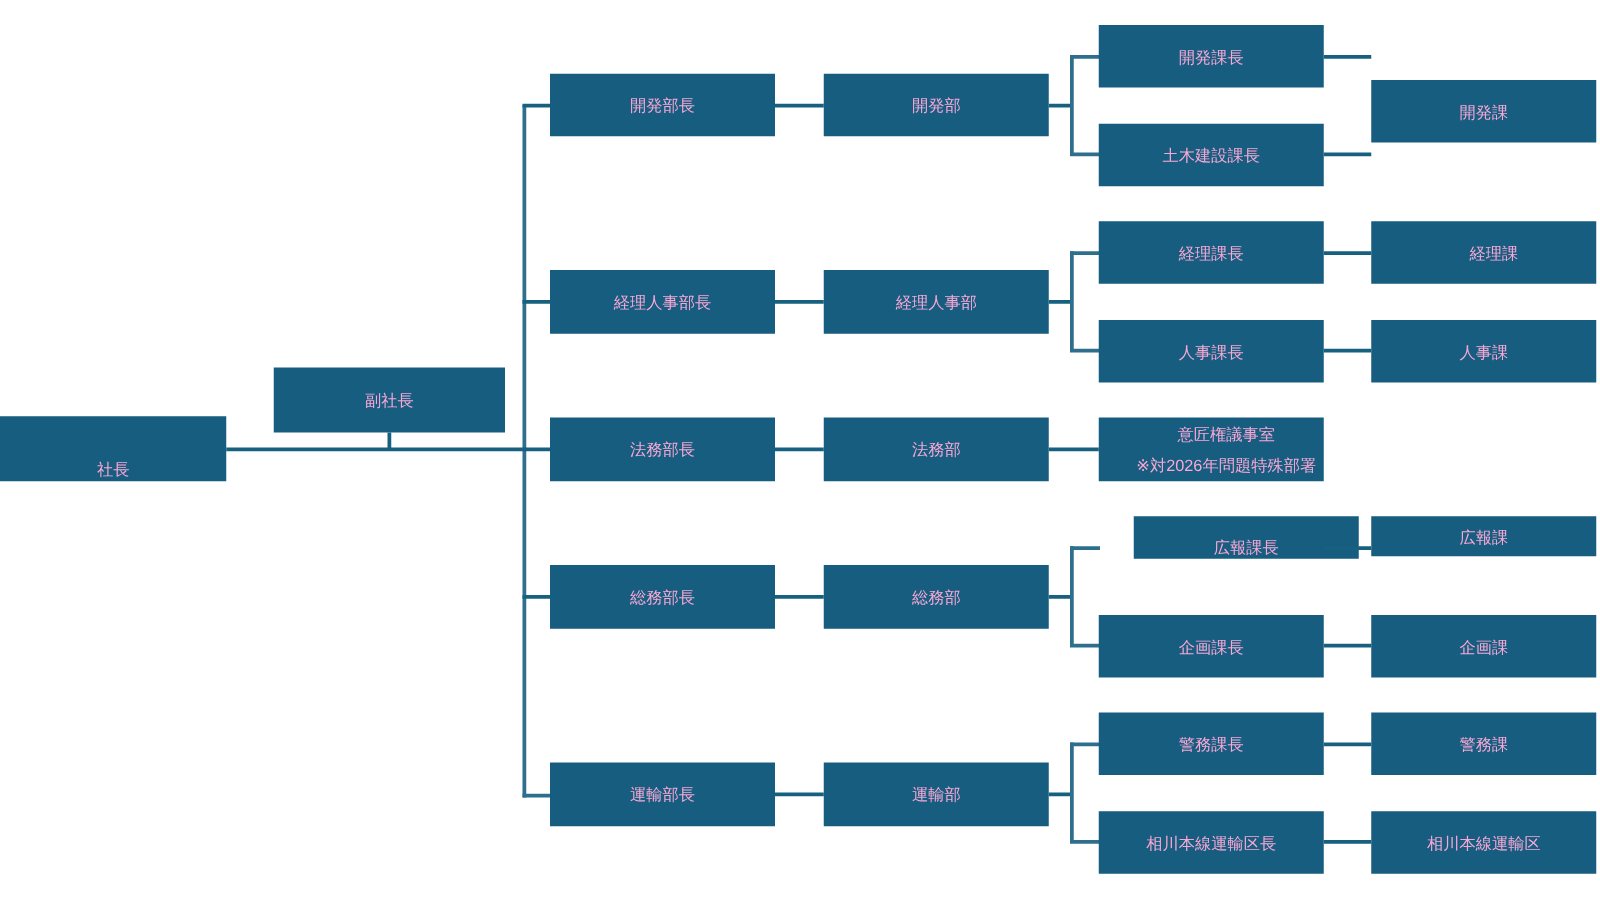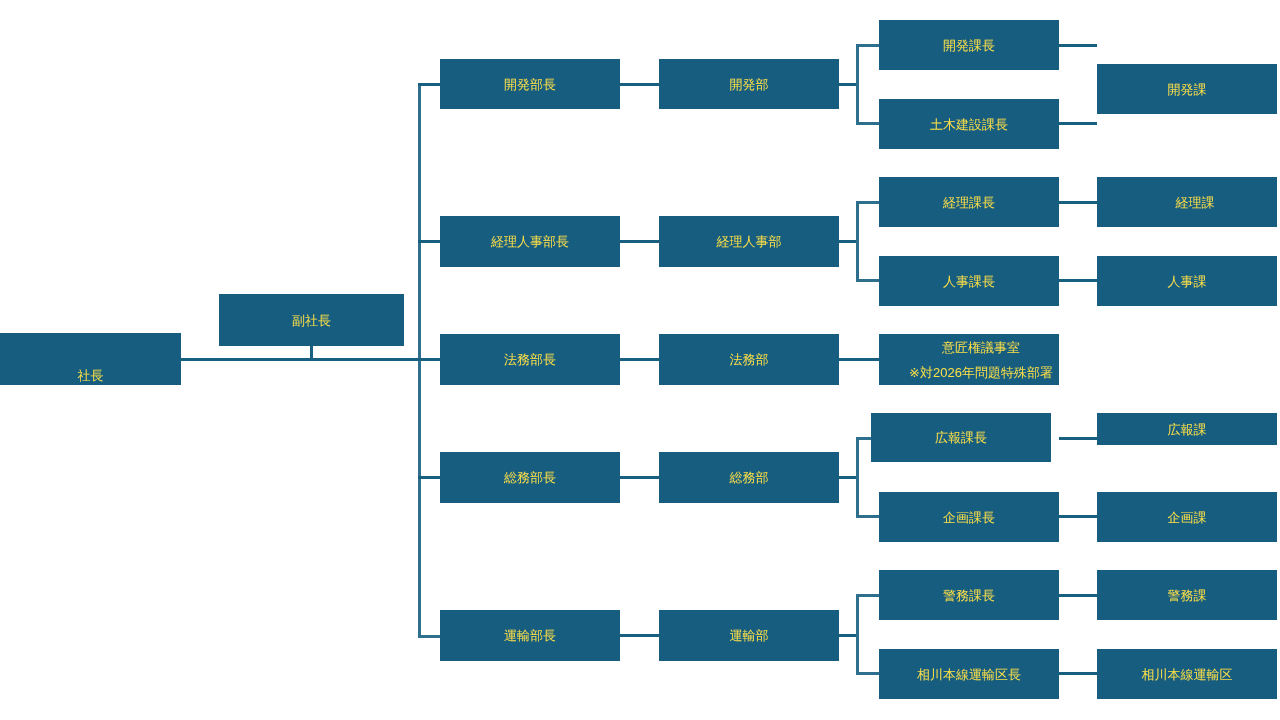"開発課長" .node { color: #fde047 -> #f9a8d4 }
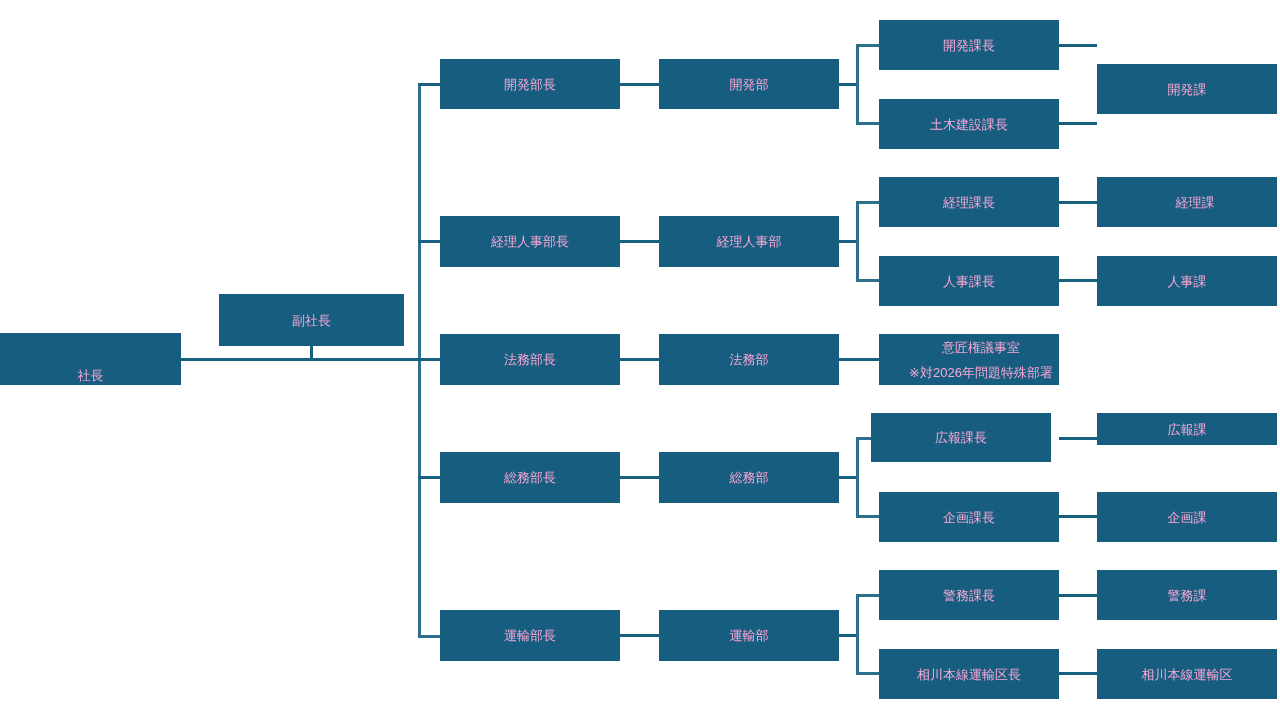"広報課長" div.node { align-items: none -> flex-end; height: 49px -> 34px; left: 871px -> 907px }
